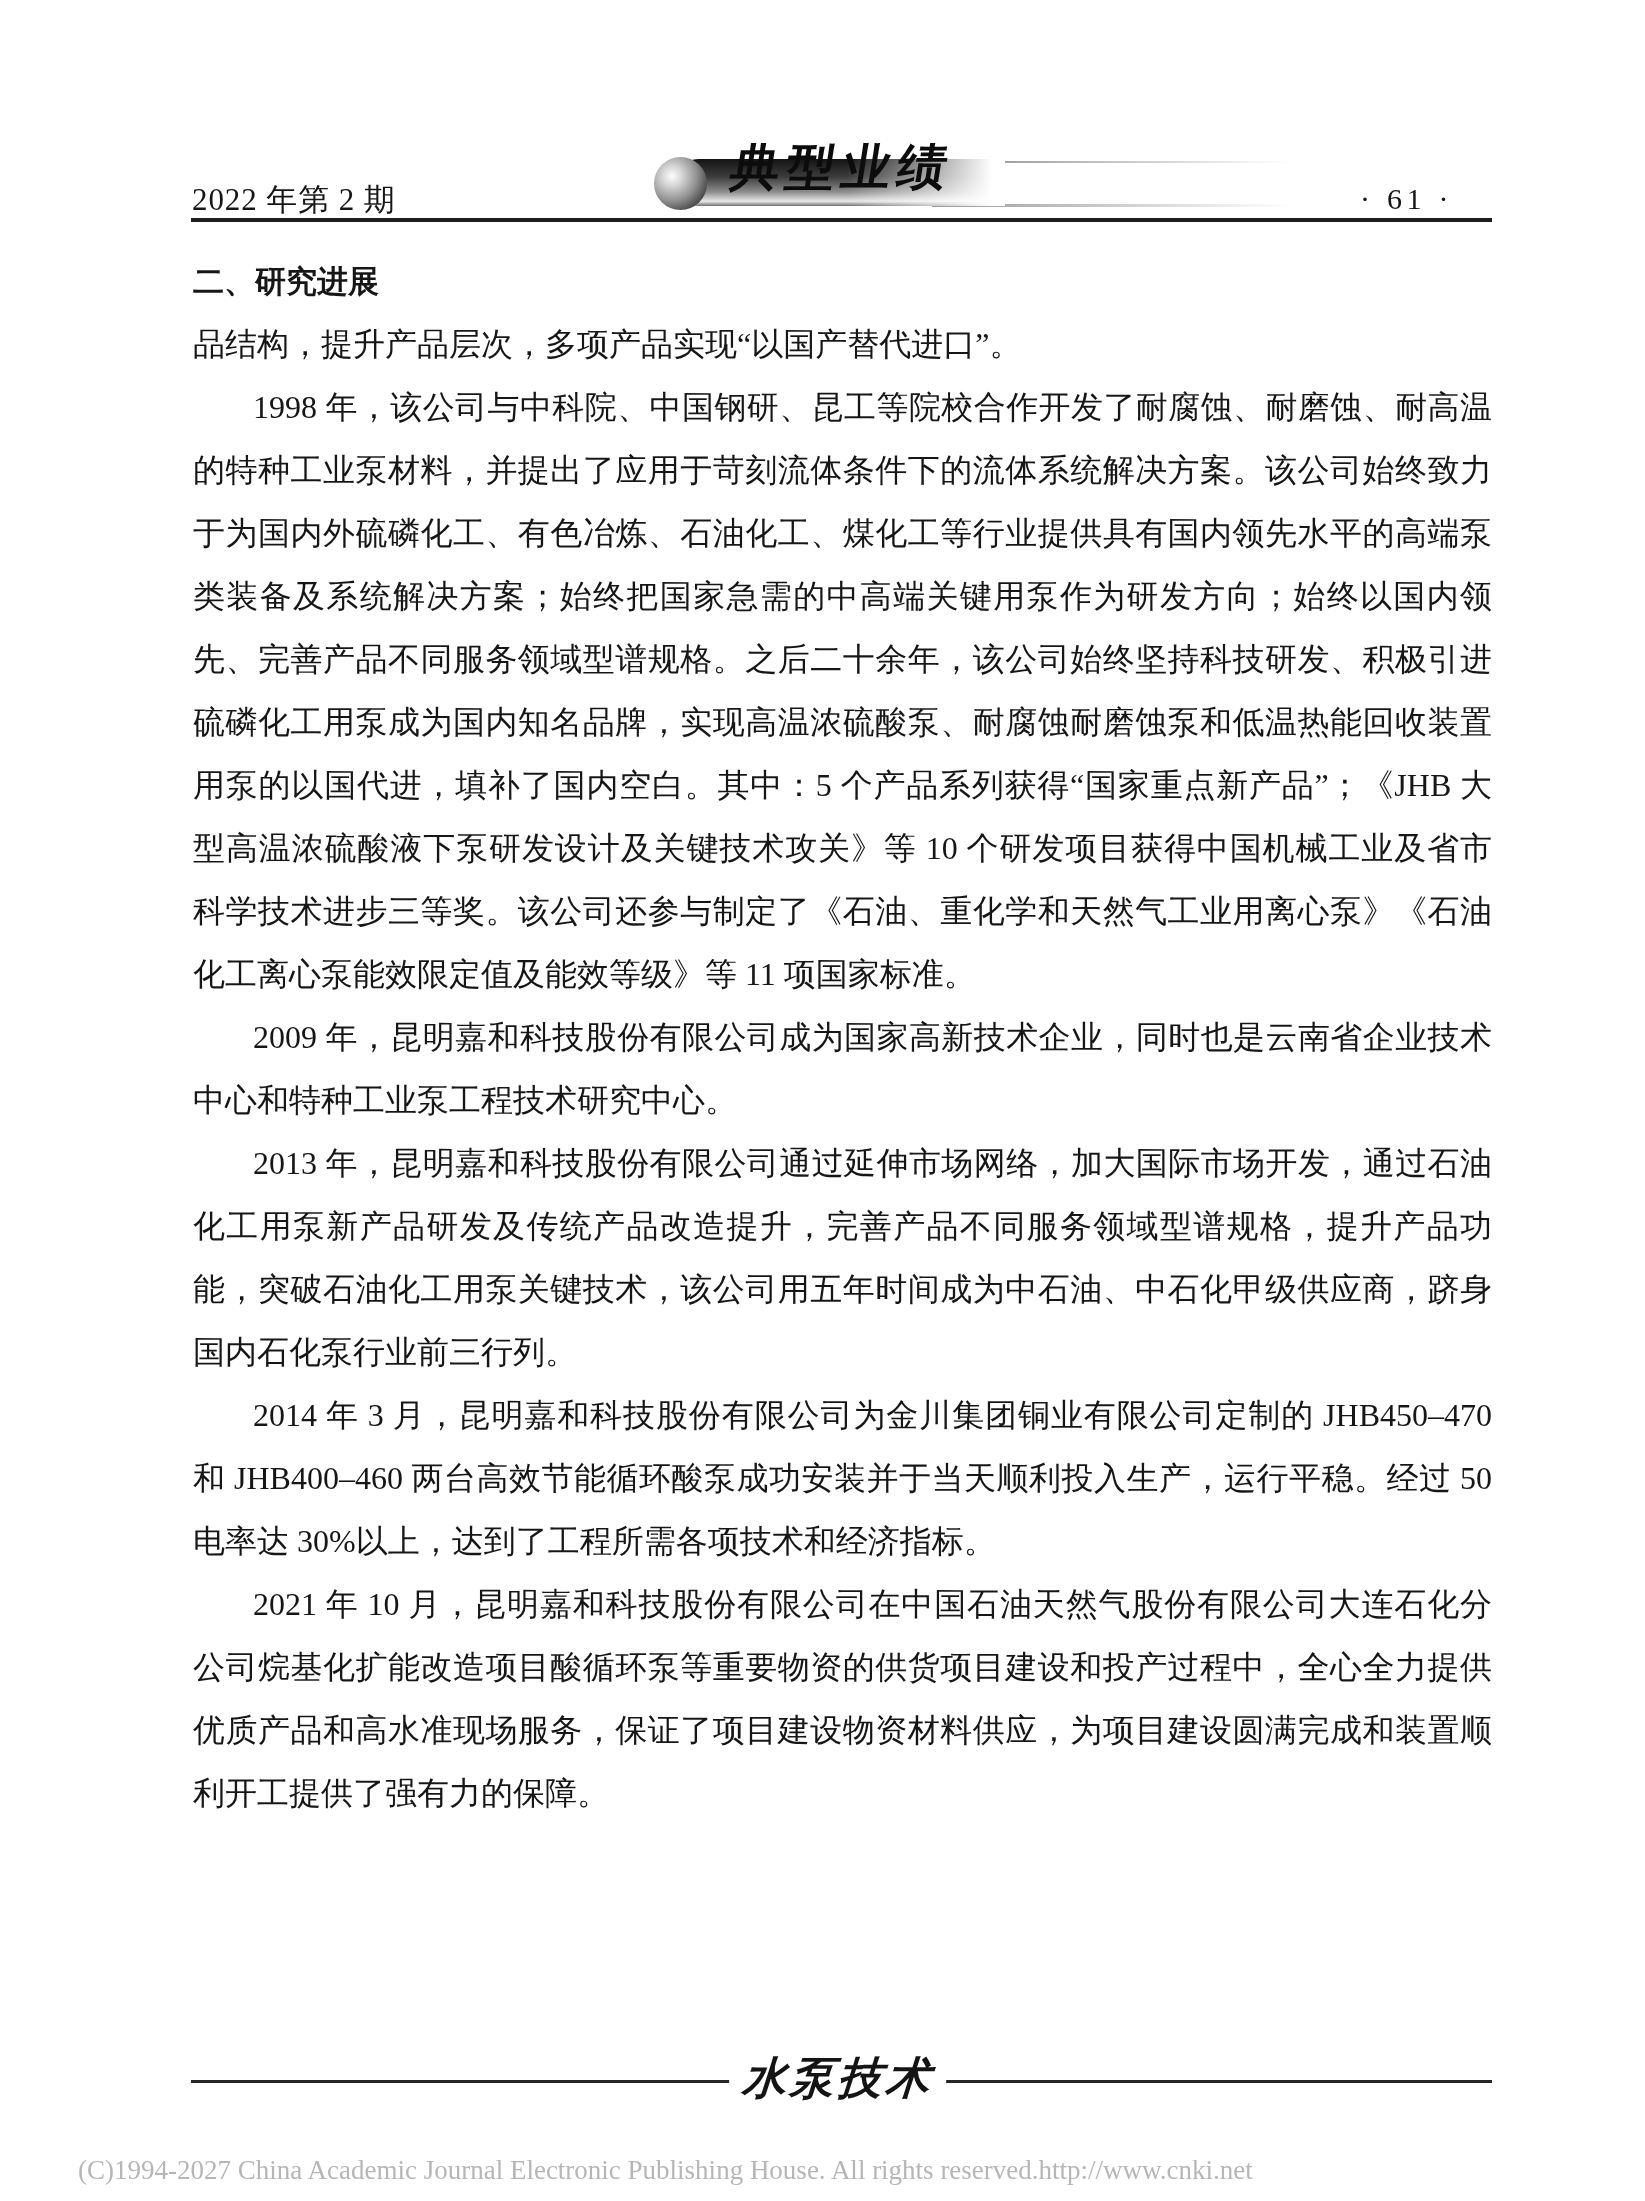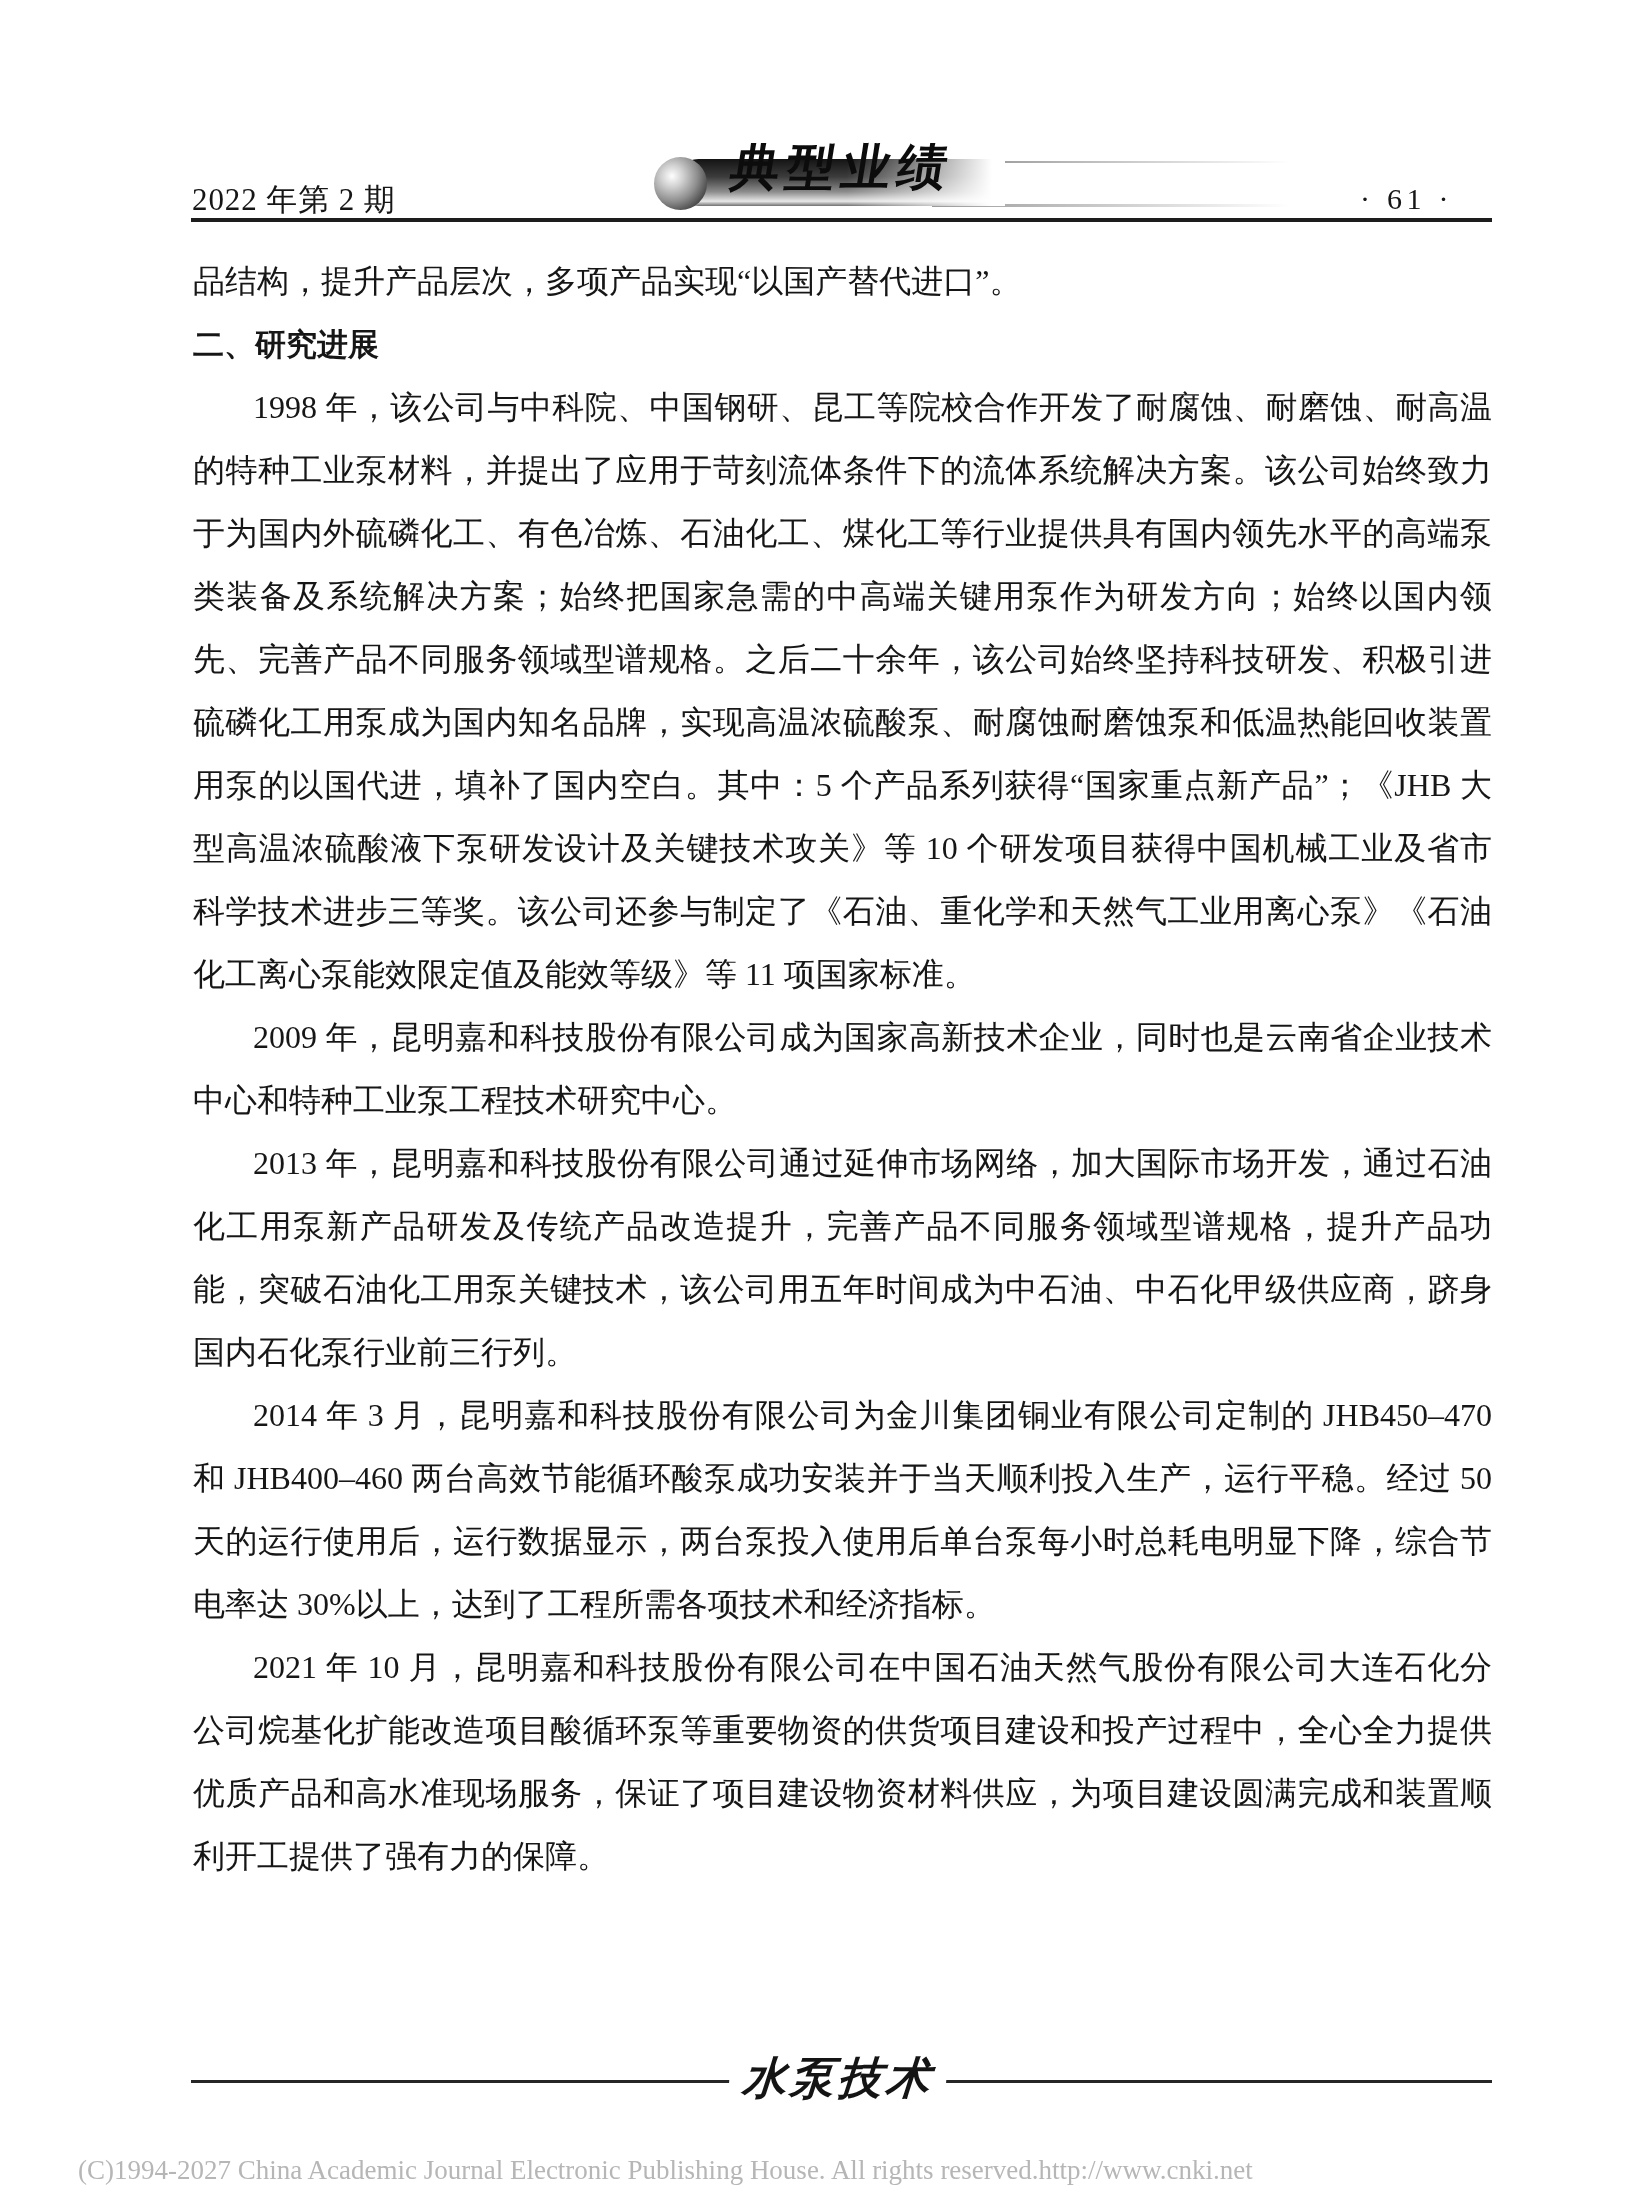"品结构，提升产品层次，多项产品实现“以国产替代进口”。" div.line { order: before "二、研究进展" -> after "二、研究进展" }
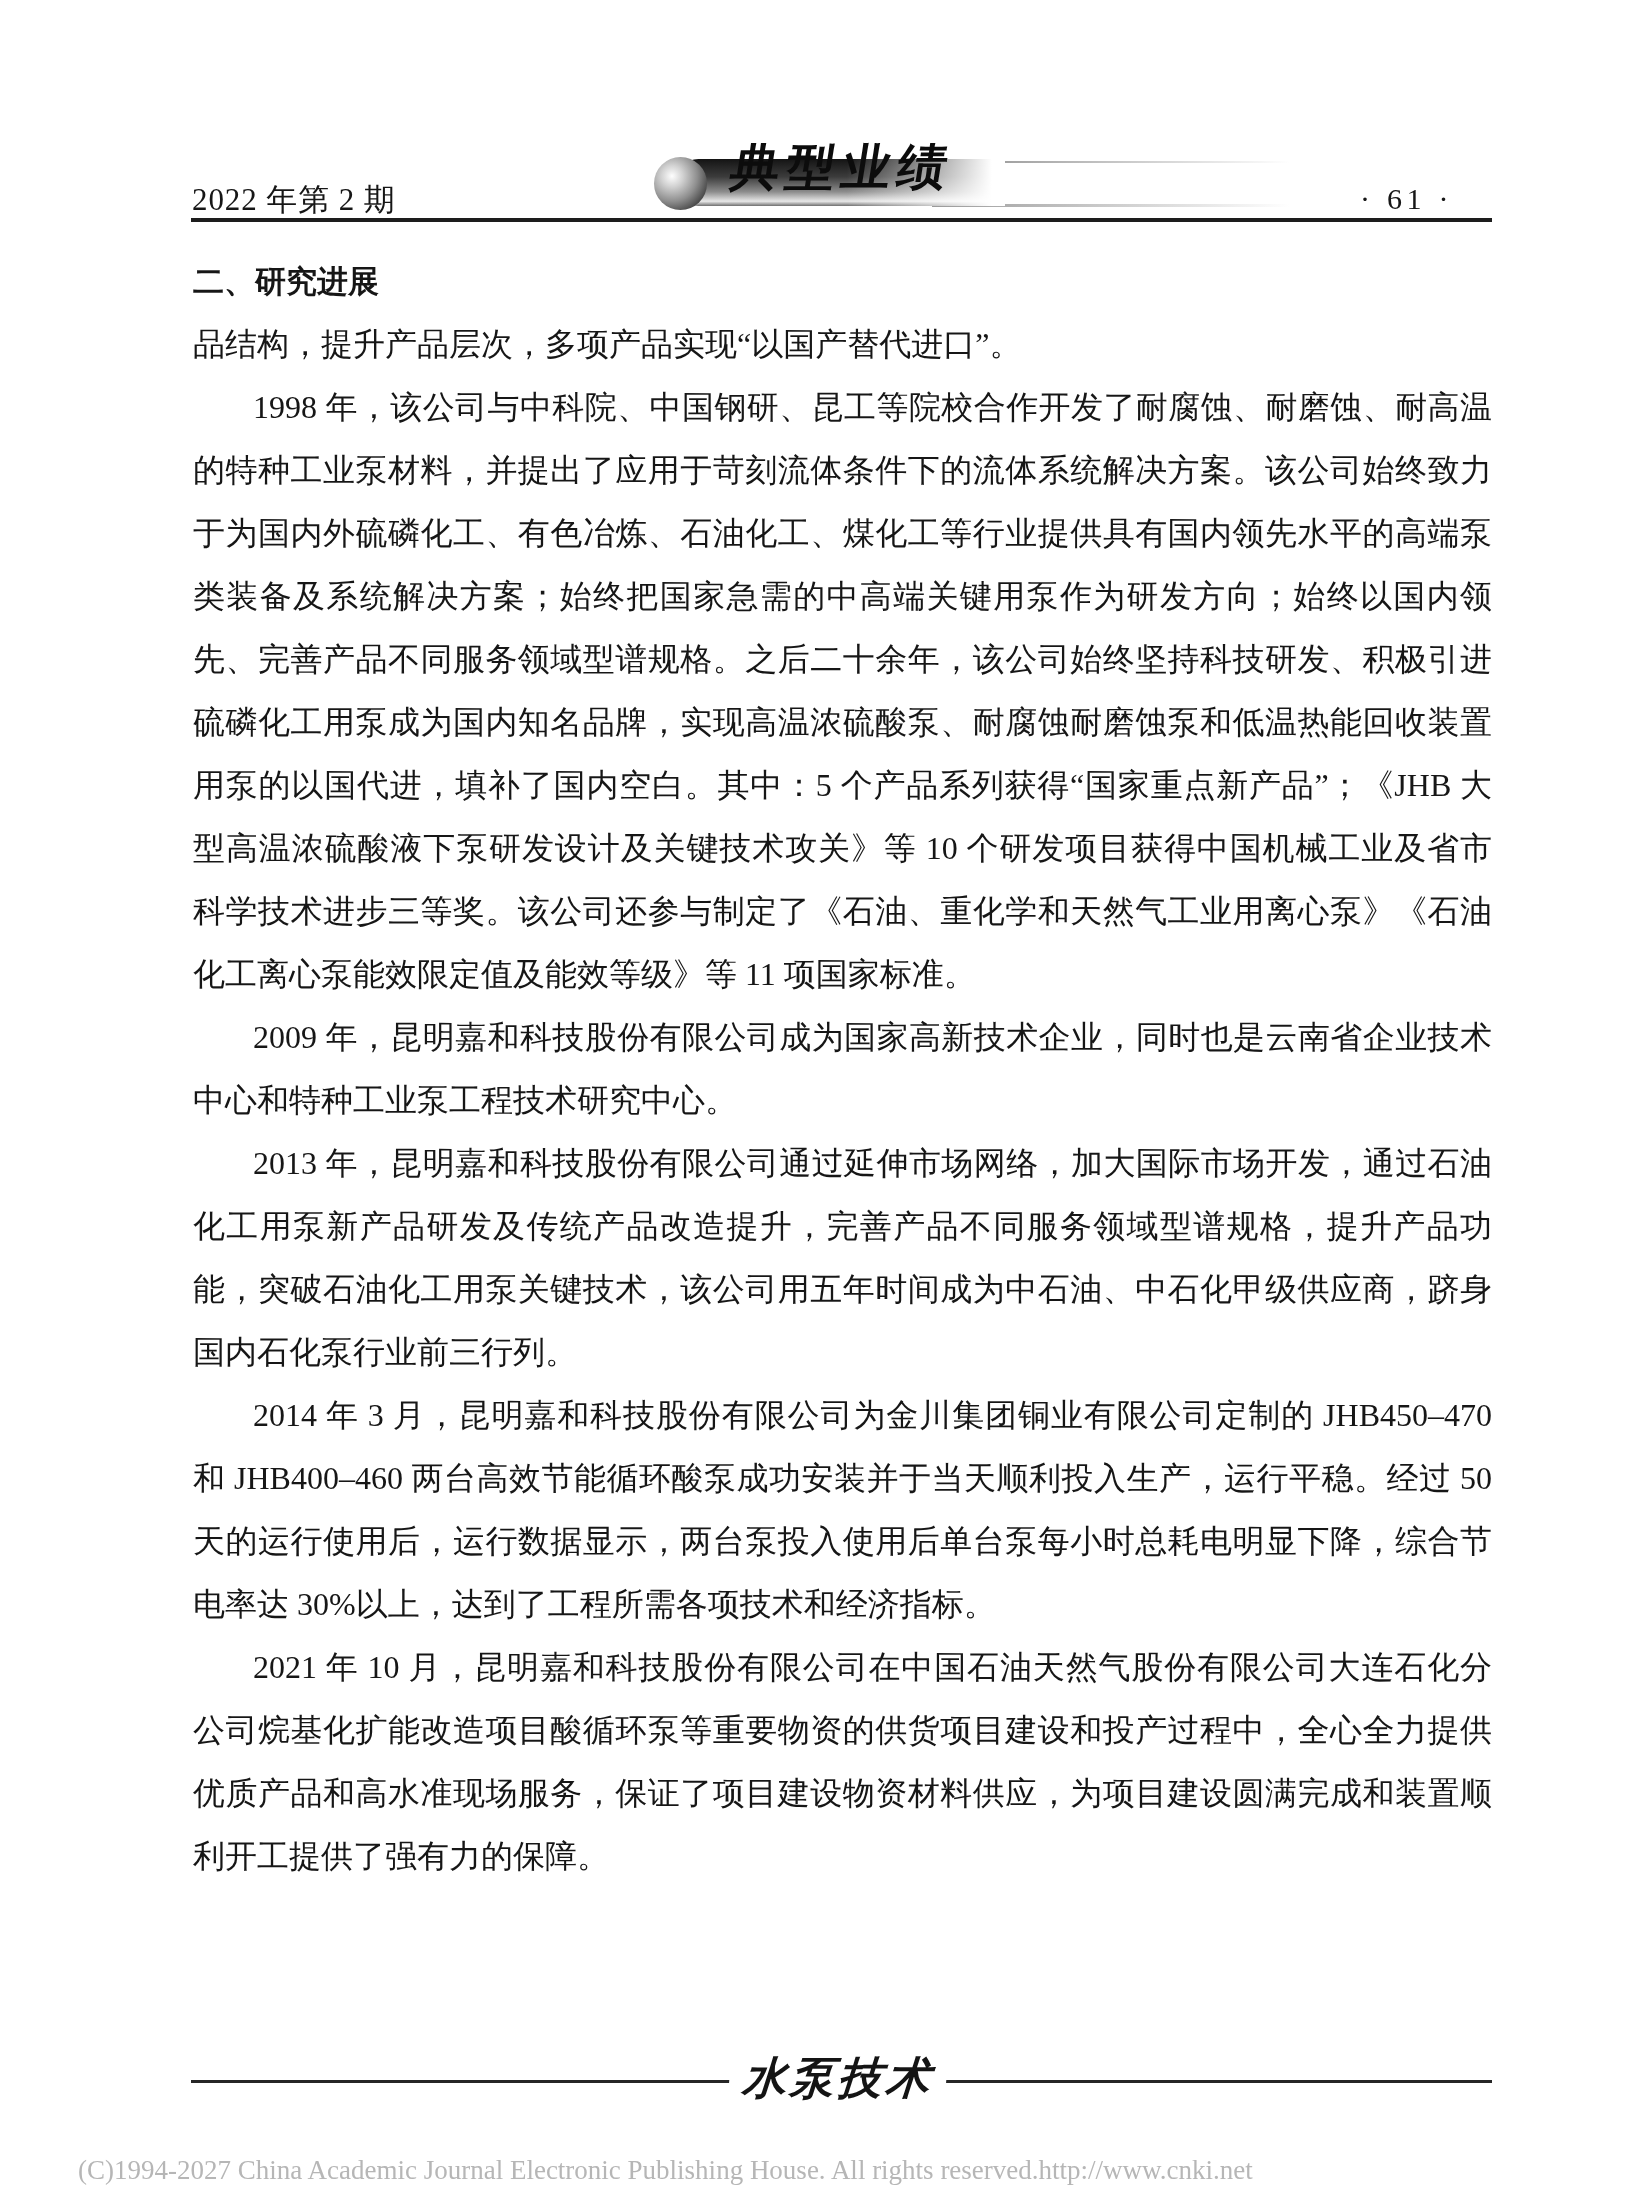"天的运行使用后，运行数据显示，两台泵投入使用后单台泵每小时总耗电明显下降，综合节" div.line { html: <div>天的运行使用后，运行数据显示，两台泵投入使用后单台泵每小时总耗电明显下降，综合节</div> -> none }
